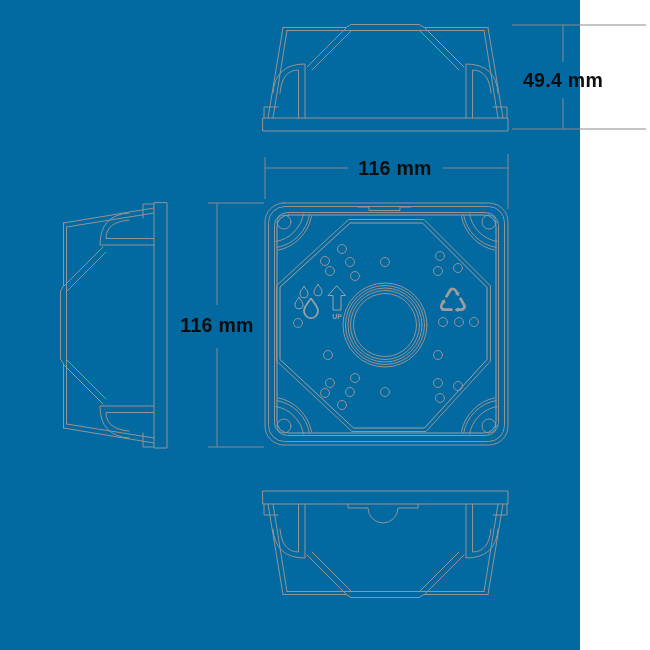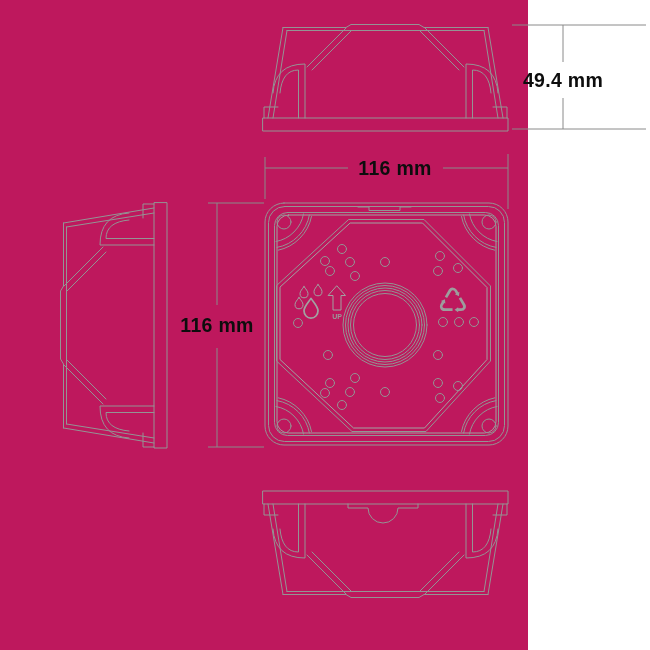"49.4 mm" .canvas { background: #be185d -> #0369a1; width: 528px -> 580px }
